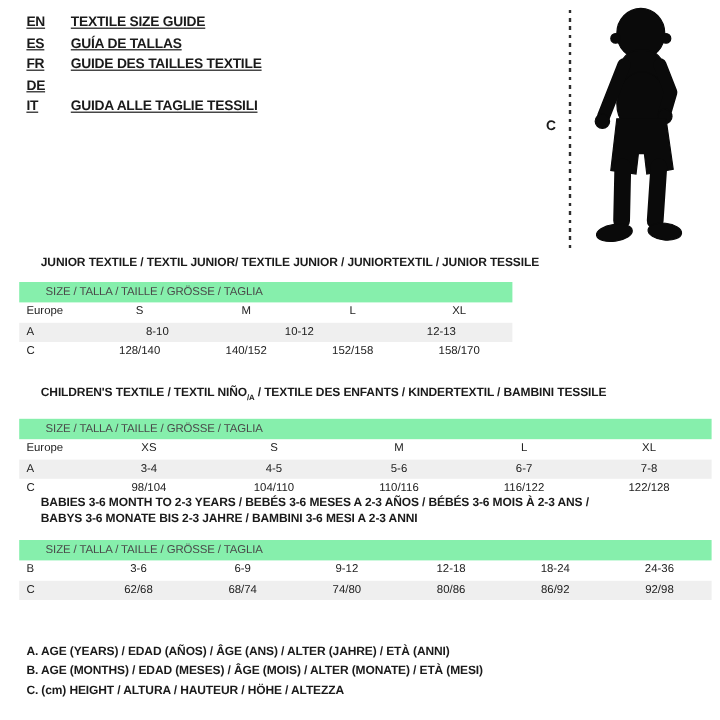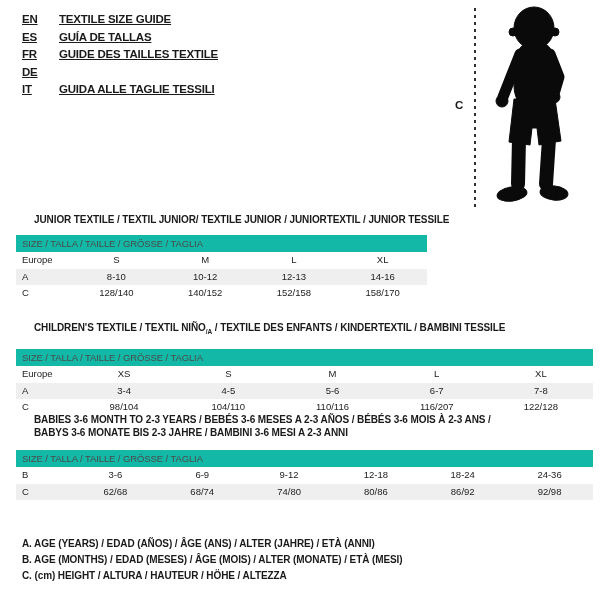"SIZE / TALLA / TAILLE" .size-bar { background: #14b8a6 -> #86efac; padding-left: 6px -> 22px }
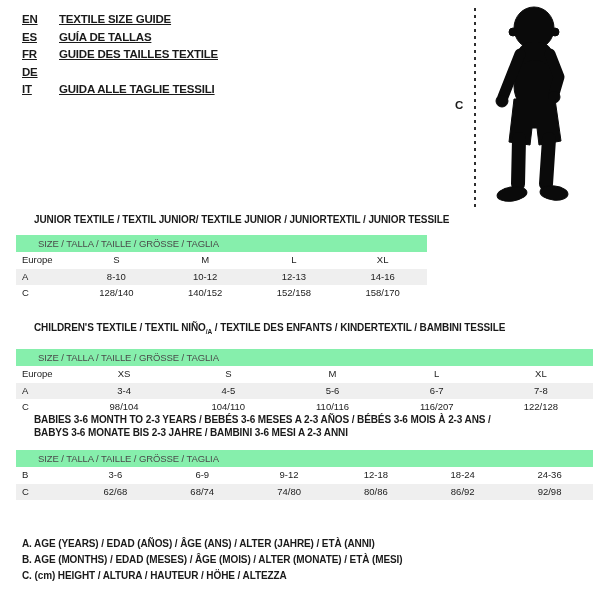"14-16" span.tcell { html: <span>14-16</span> -> none }
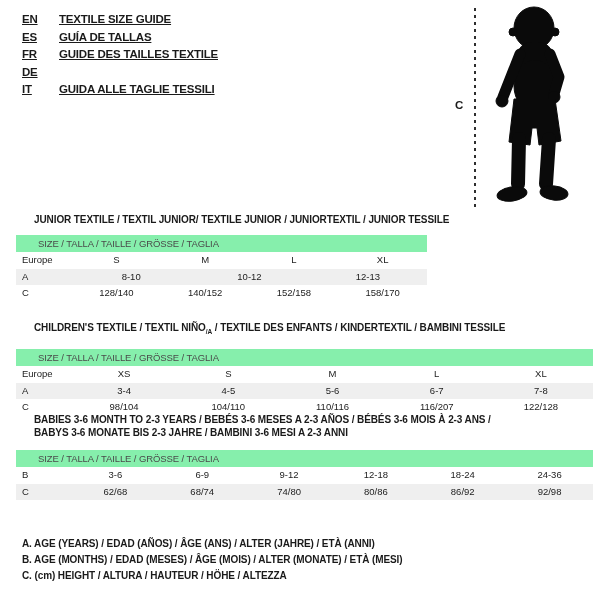"116/207" span.tcell { text: 116/207 -> 116/122 }
